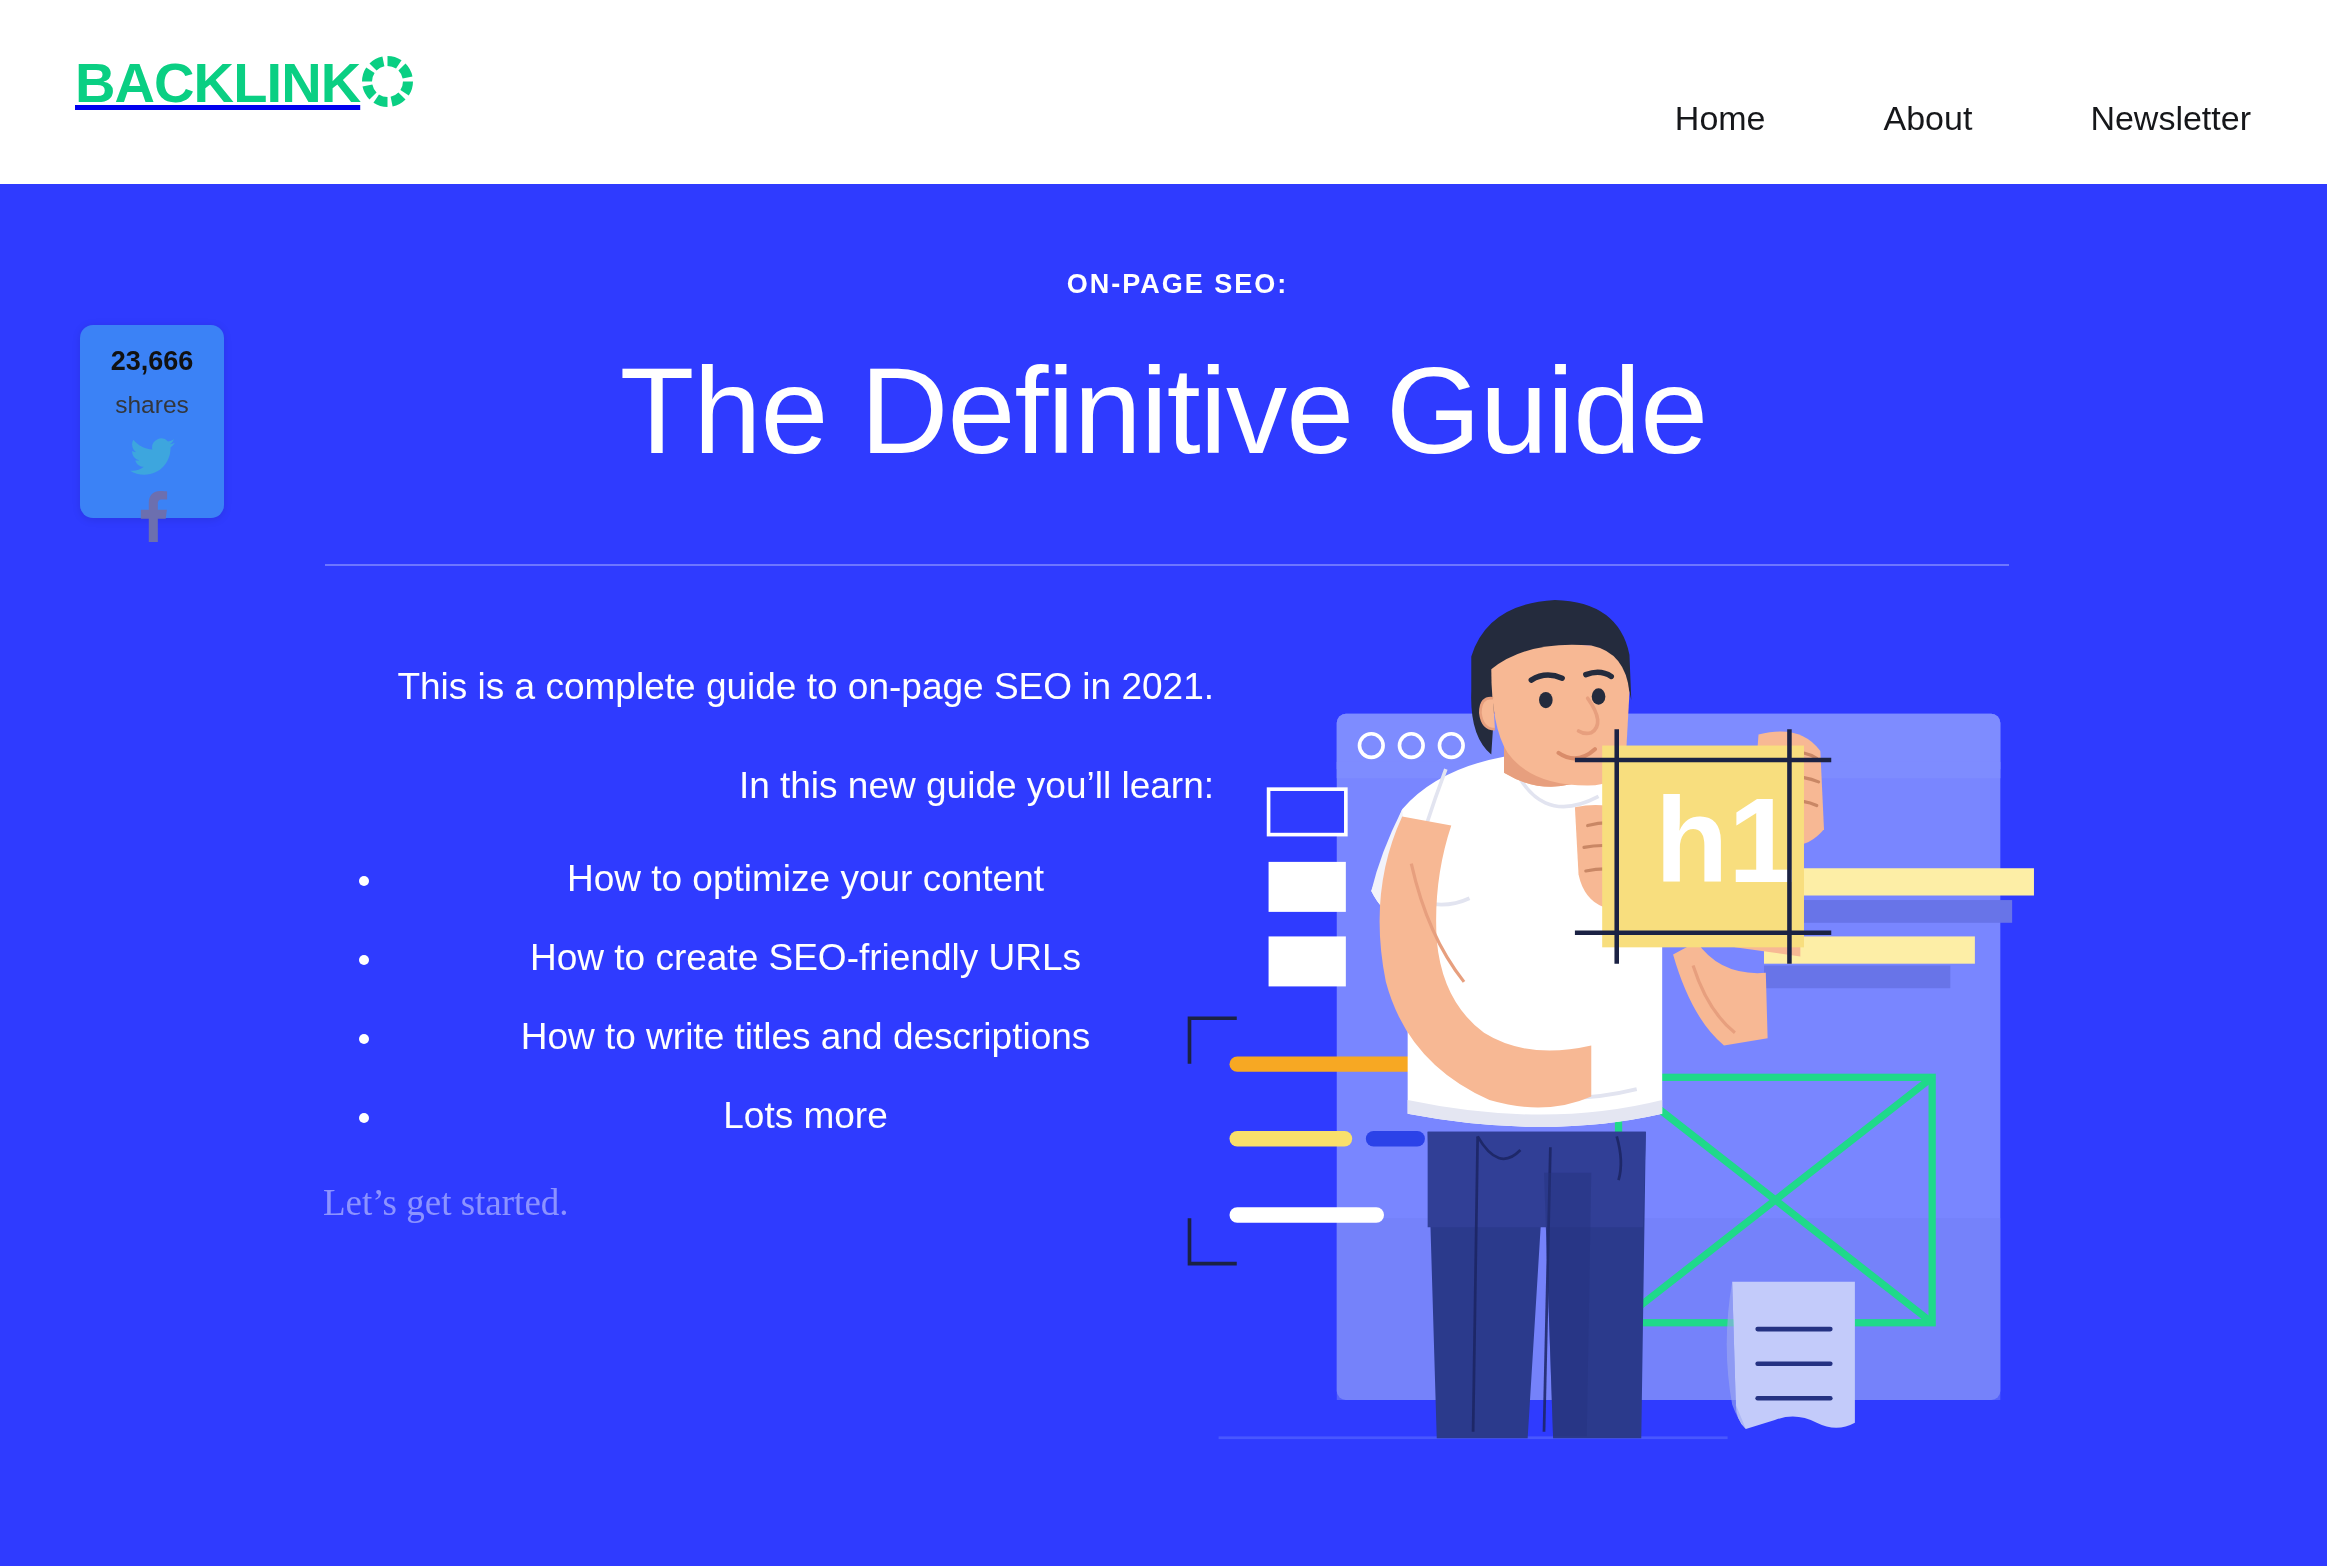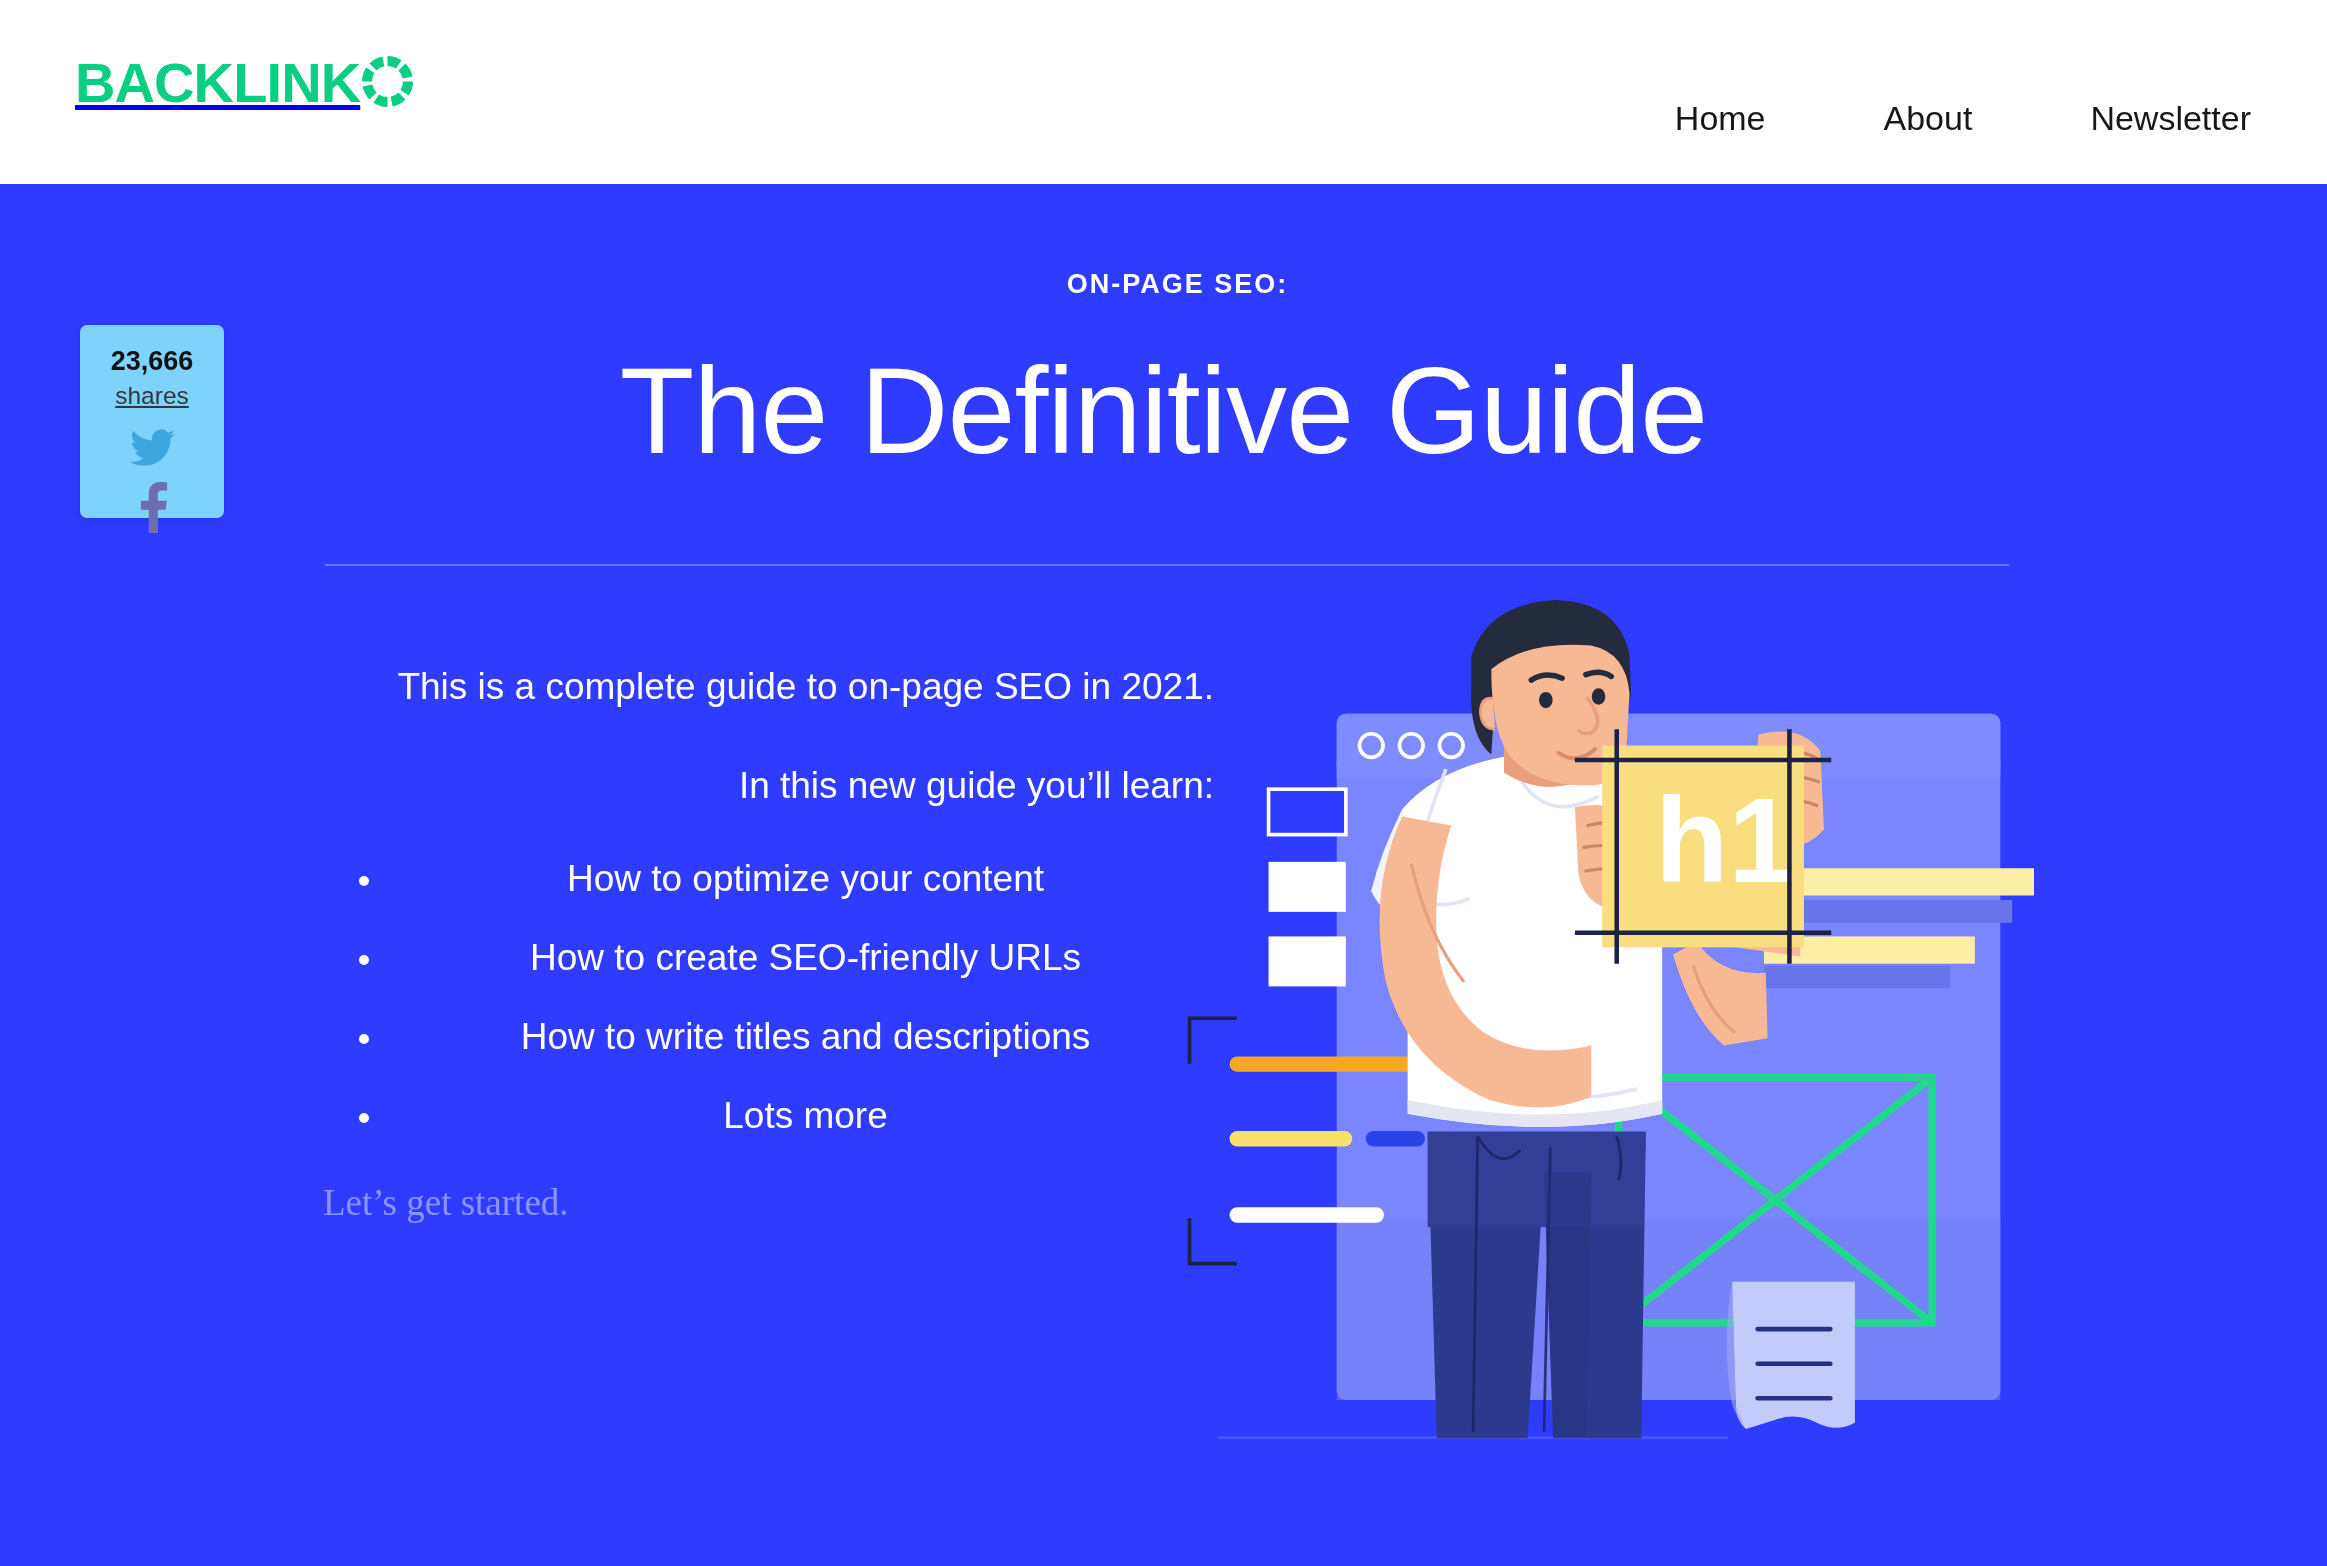"23,666" .share-widget { background: #7dd3fc -> #3b82f6; border-radius: 7px -> 13px }
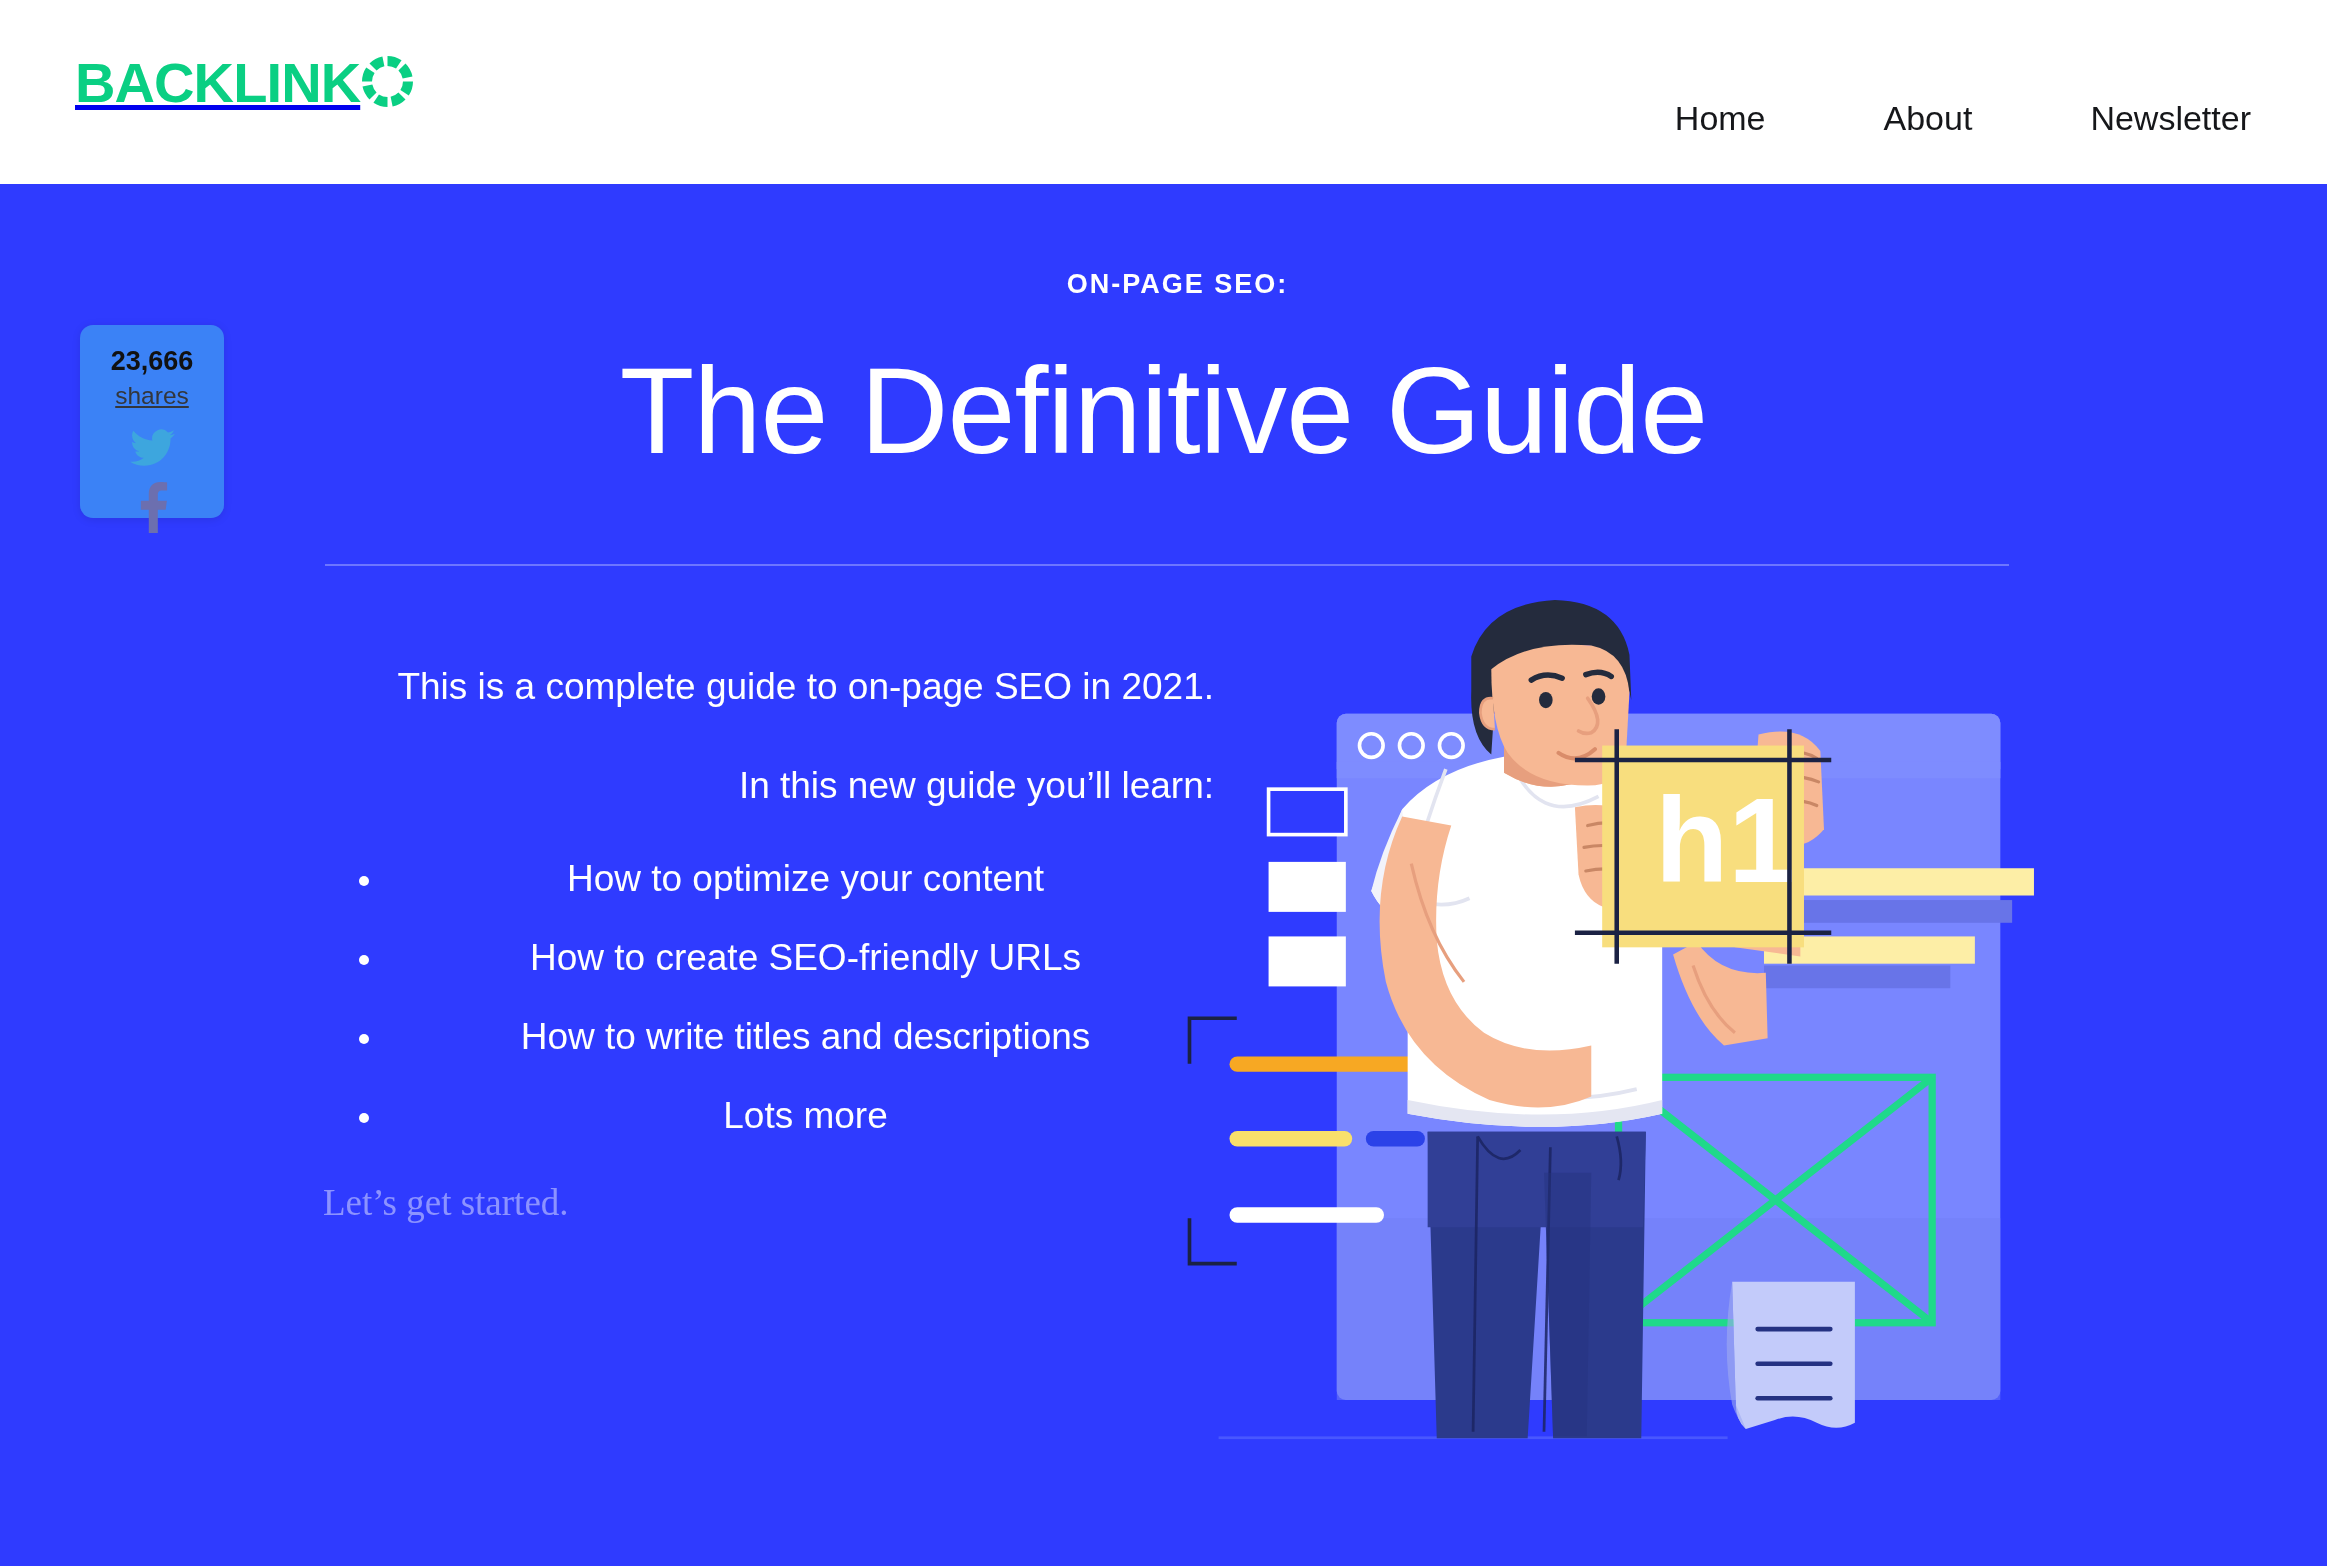"shares" .share-label { margin-top: 6px -> 15px; text-decoration: underline -> none }
